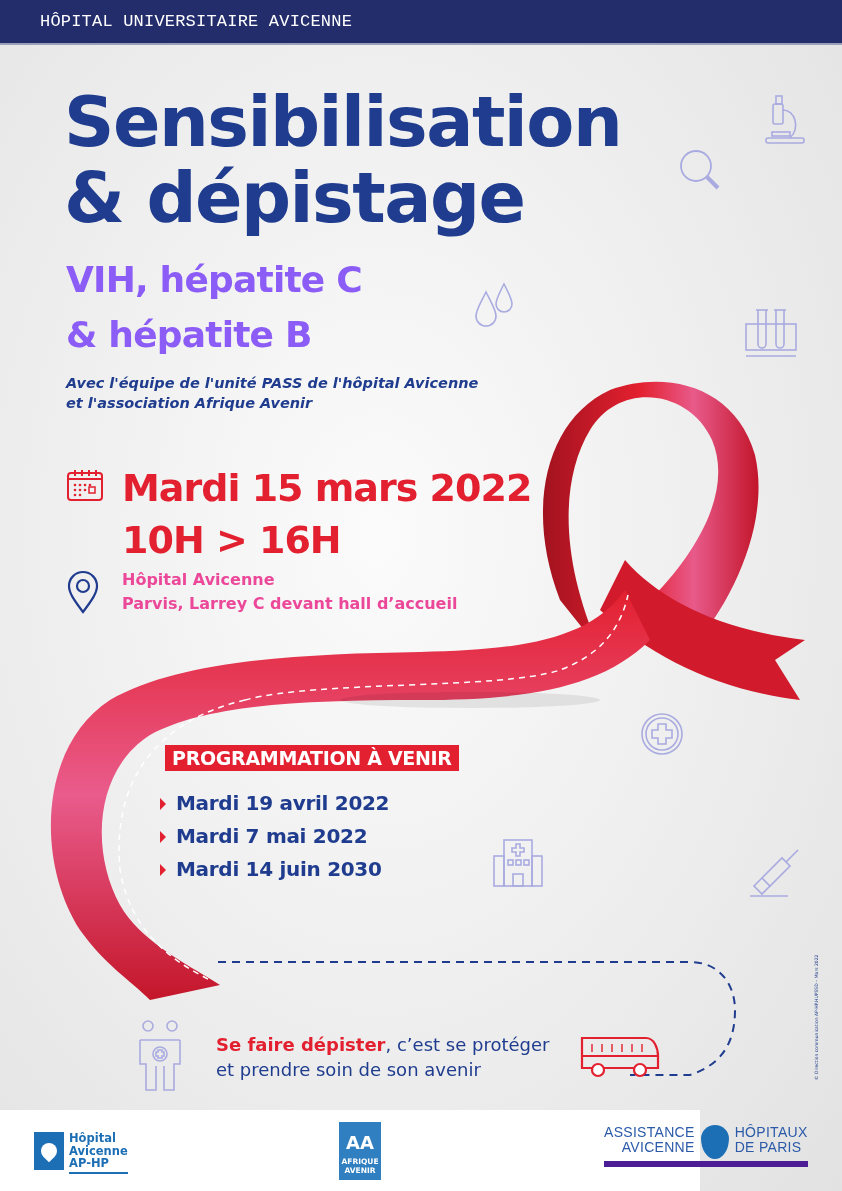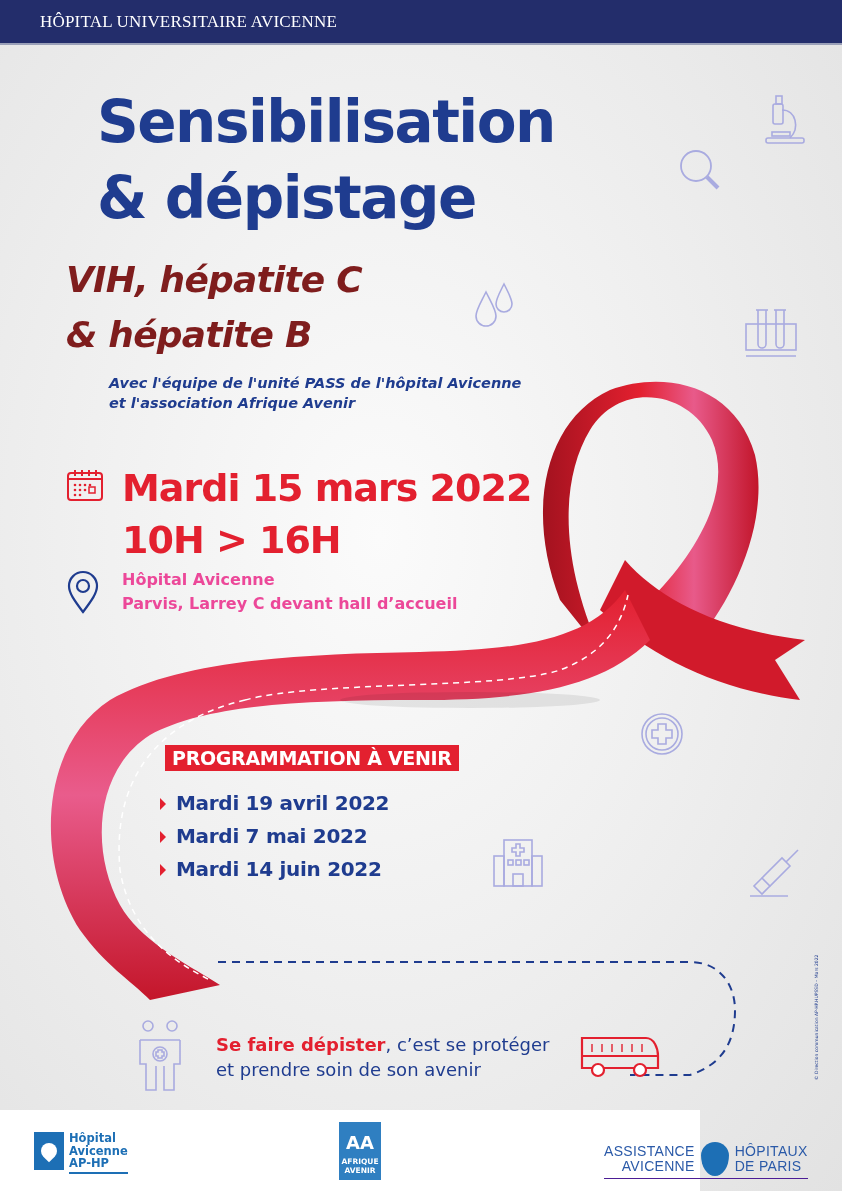"HÔPITAL UNIVERSITAIRE AVICENNE" .topbar span { font-family: Liberation Serif, serif -> Liberation Mono, monospace }
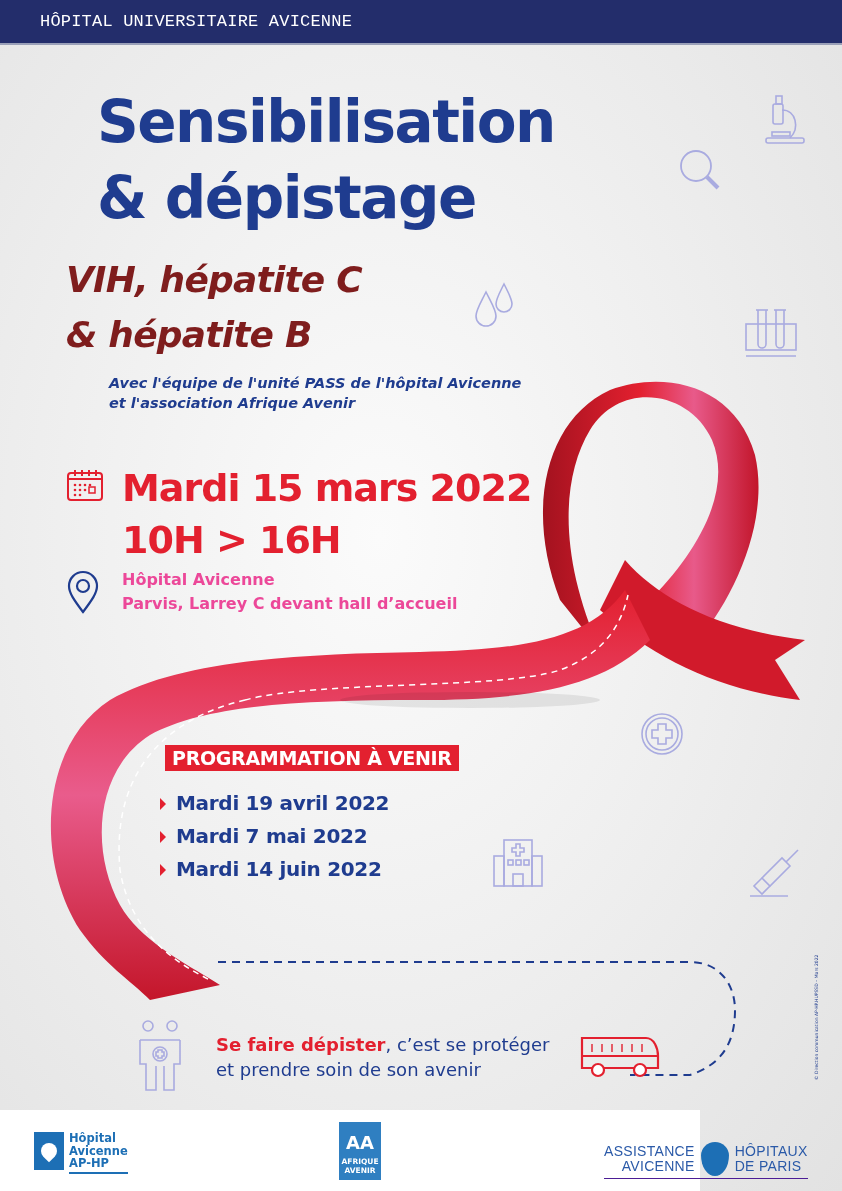"Sensibilisation" .title { font-size: 58px -> 70px; margin-left: 33px -> none }
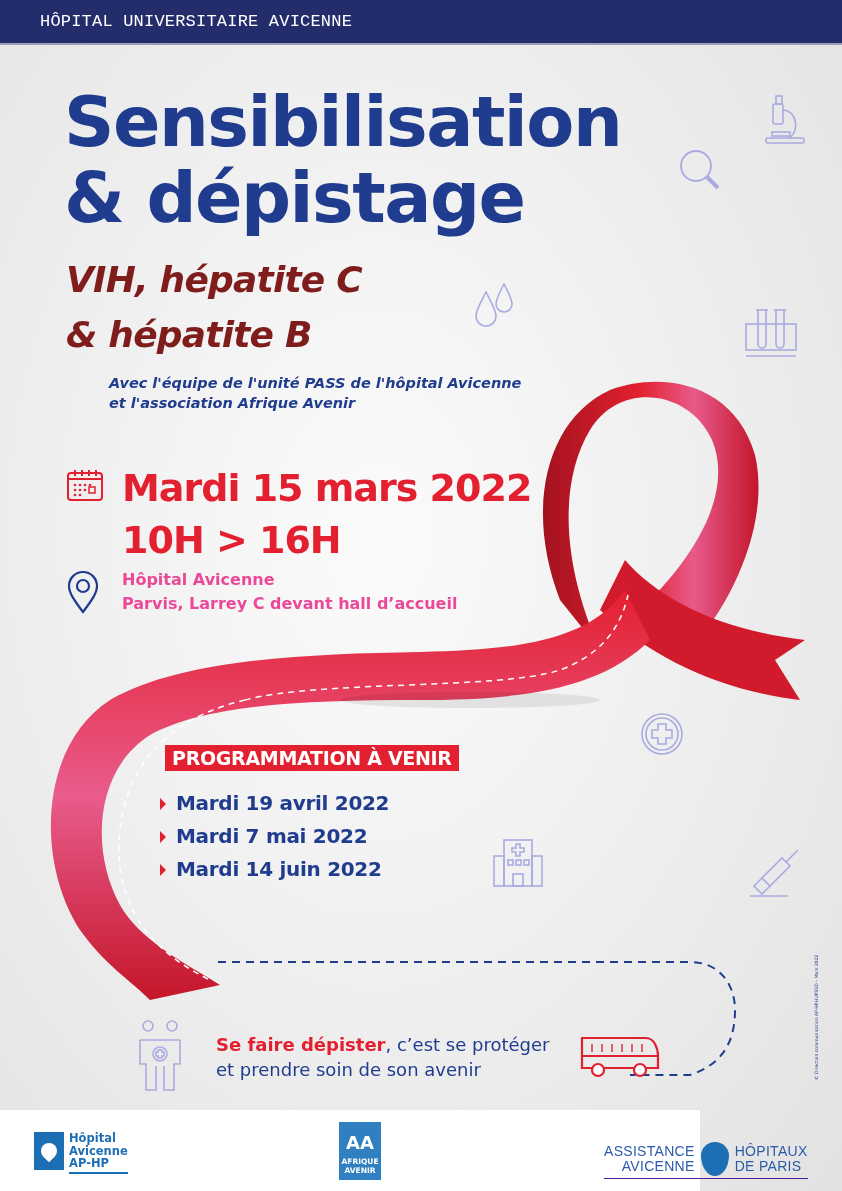"VIH, hépatite C" .subtitle { color: #7f1d1d -> #8b5cf6; font-style: italic -> none }
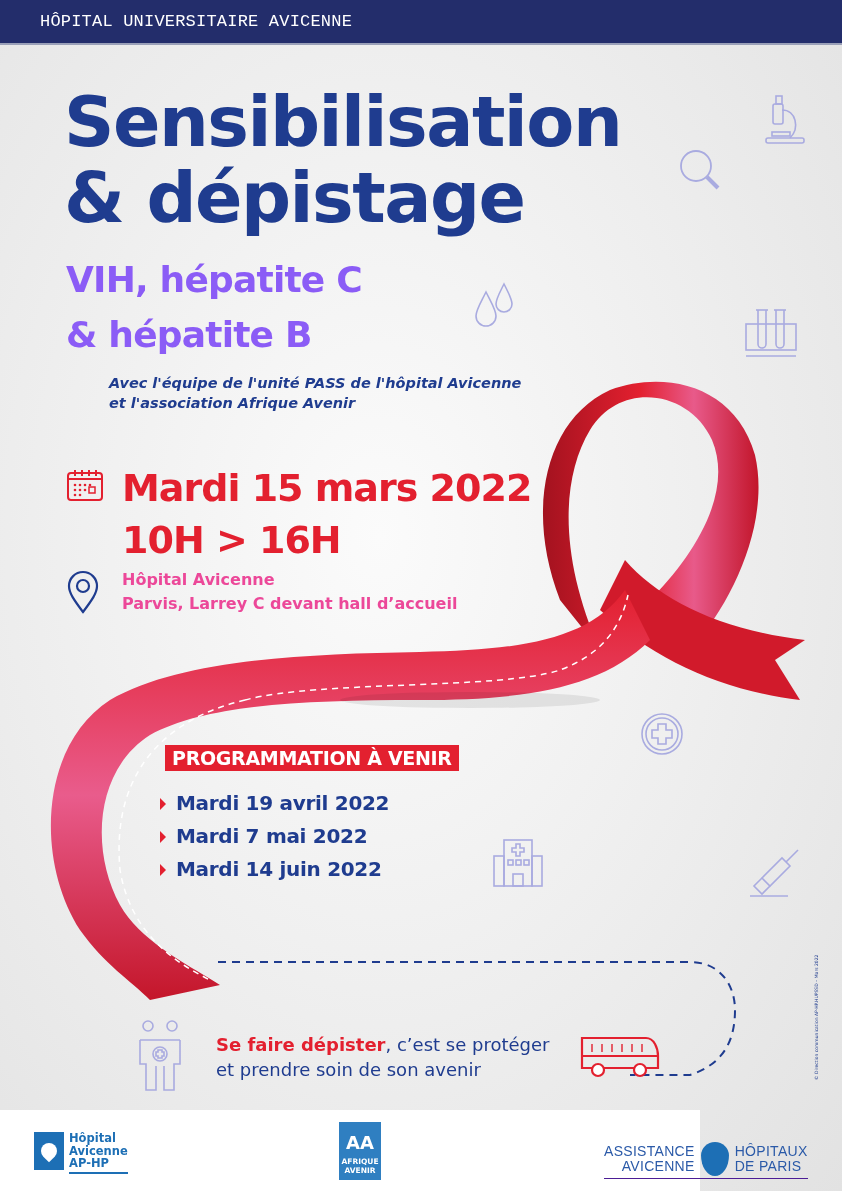"Avec l'équipe de l'unité PASS" .partners { margin-left: 43px -> none }
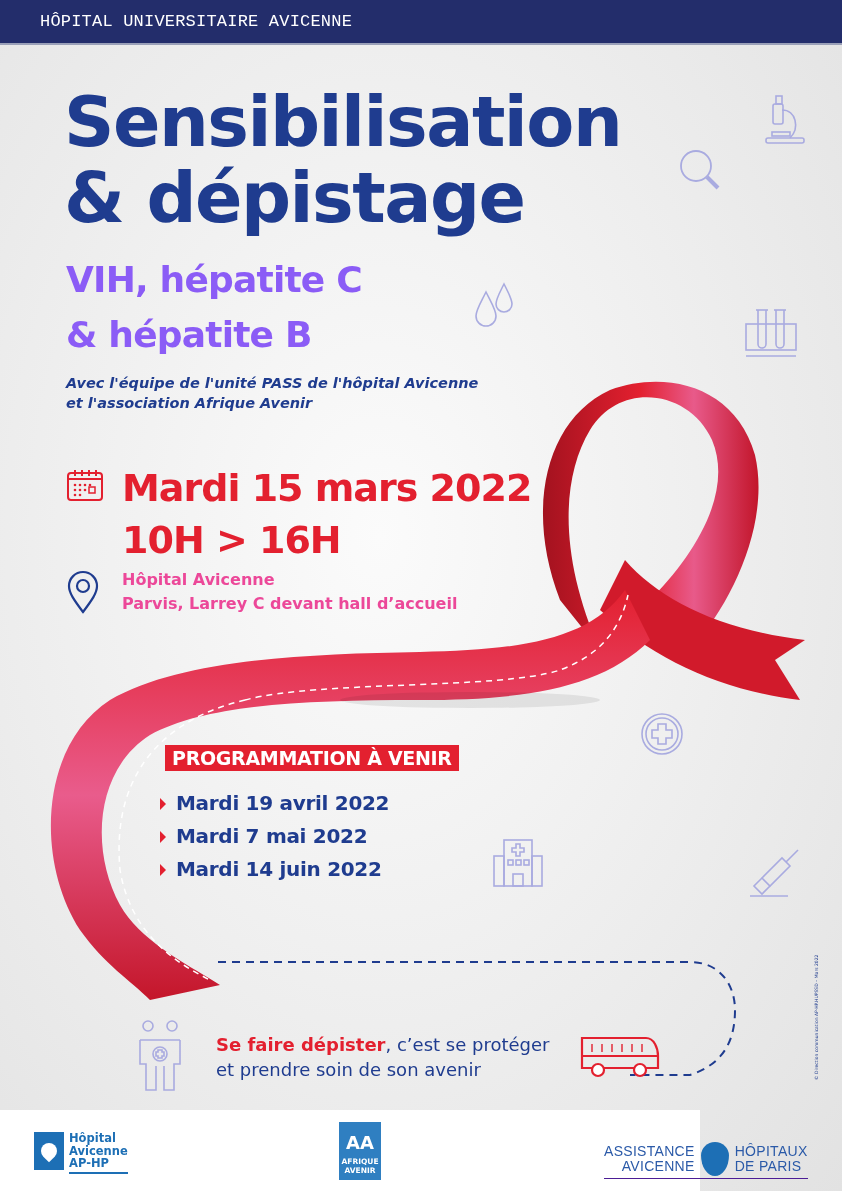"Mardi 14 juin 2022" span { text: 2022 -> 2030 }
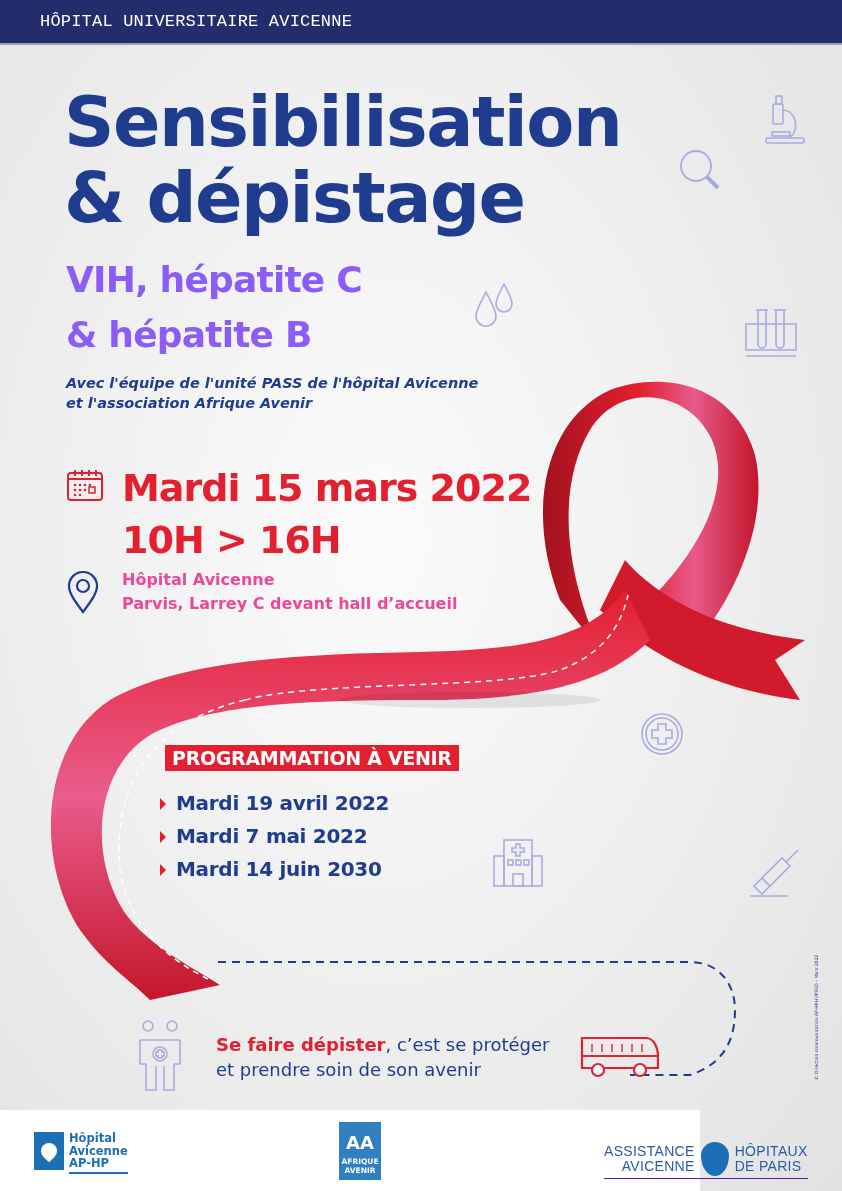"ASSISTANCE" .logo-aphp { align-items: center -> none; border-bottom: 1px solid #4c1d95 -> 6px solid #4c1d95; top: 32px -> 15px }
